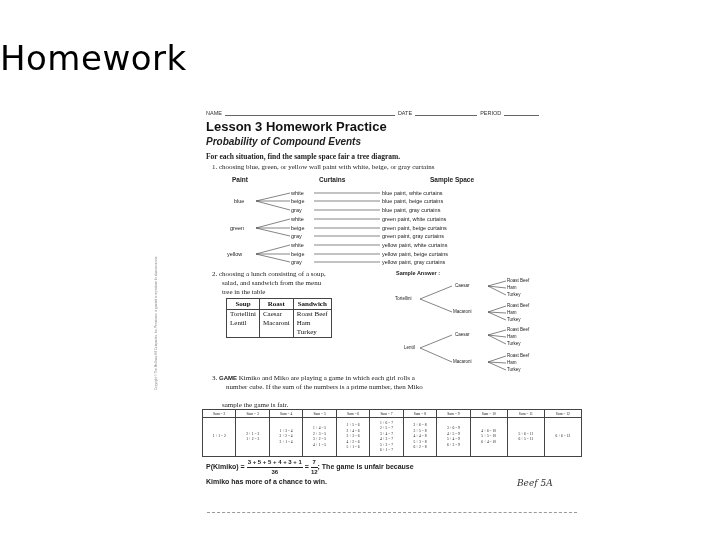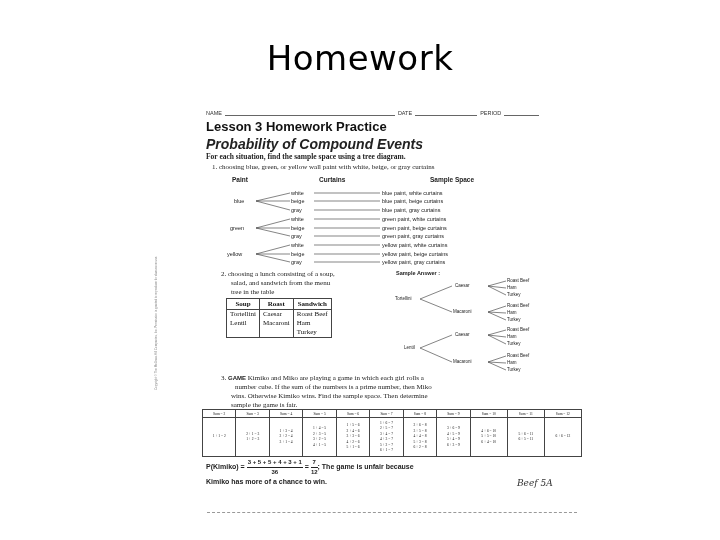"Homework" .slide-title { text-align: center -> left }
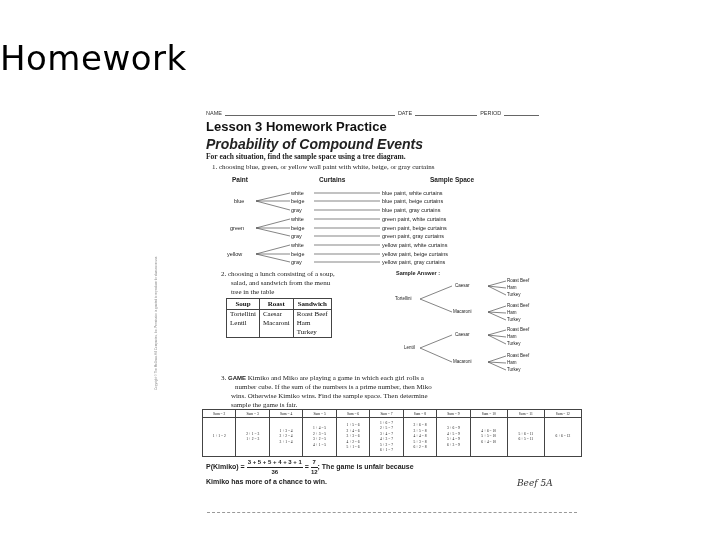"Probability of Compound Events" .sub { font-size: 14px -> 10px }
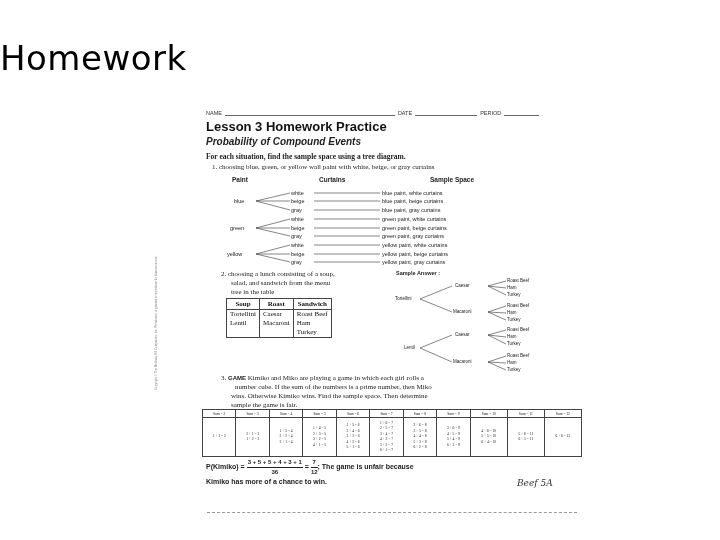"For each situation, find the" div.instr { text: using -> fair }
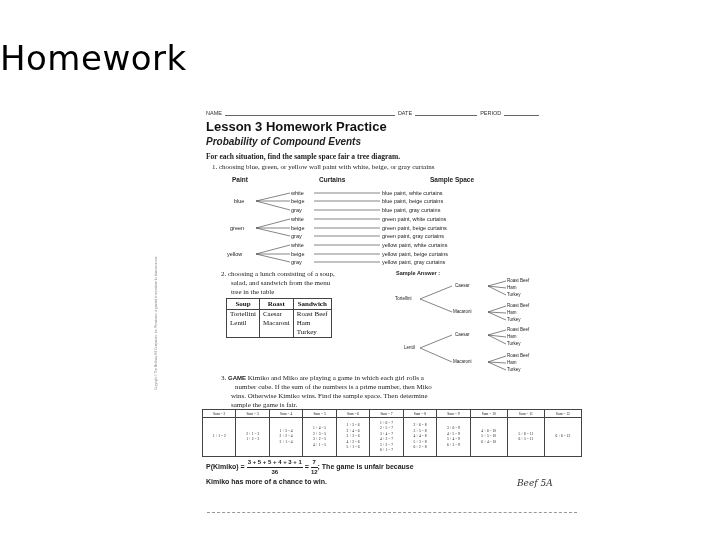"2. choosing a lunch consisting" .serif7 { margin-left: 9px -> none }
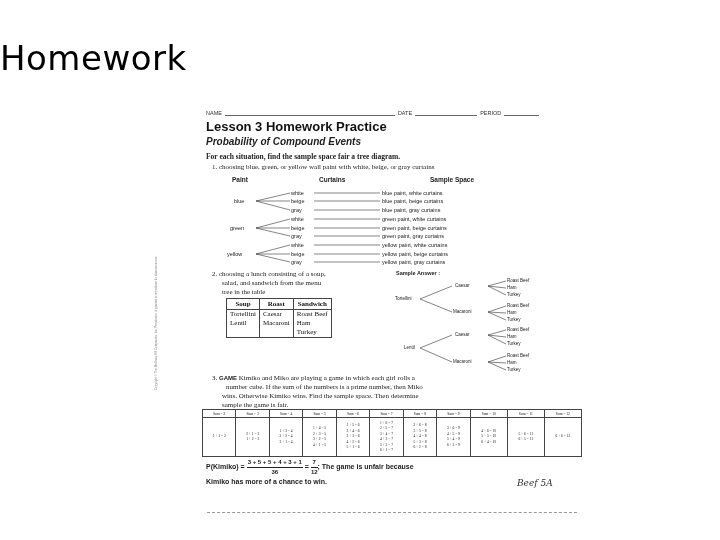"wins. Otherwise Kimiko wins. Find" div.serif7 { html: <div>wins. Otherwise Kimiko wins. Find the sample space. Then determine</div> -> none }
